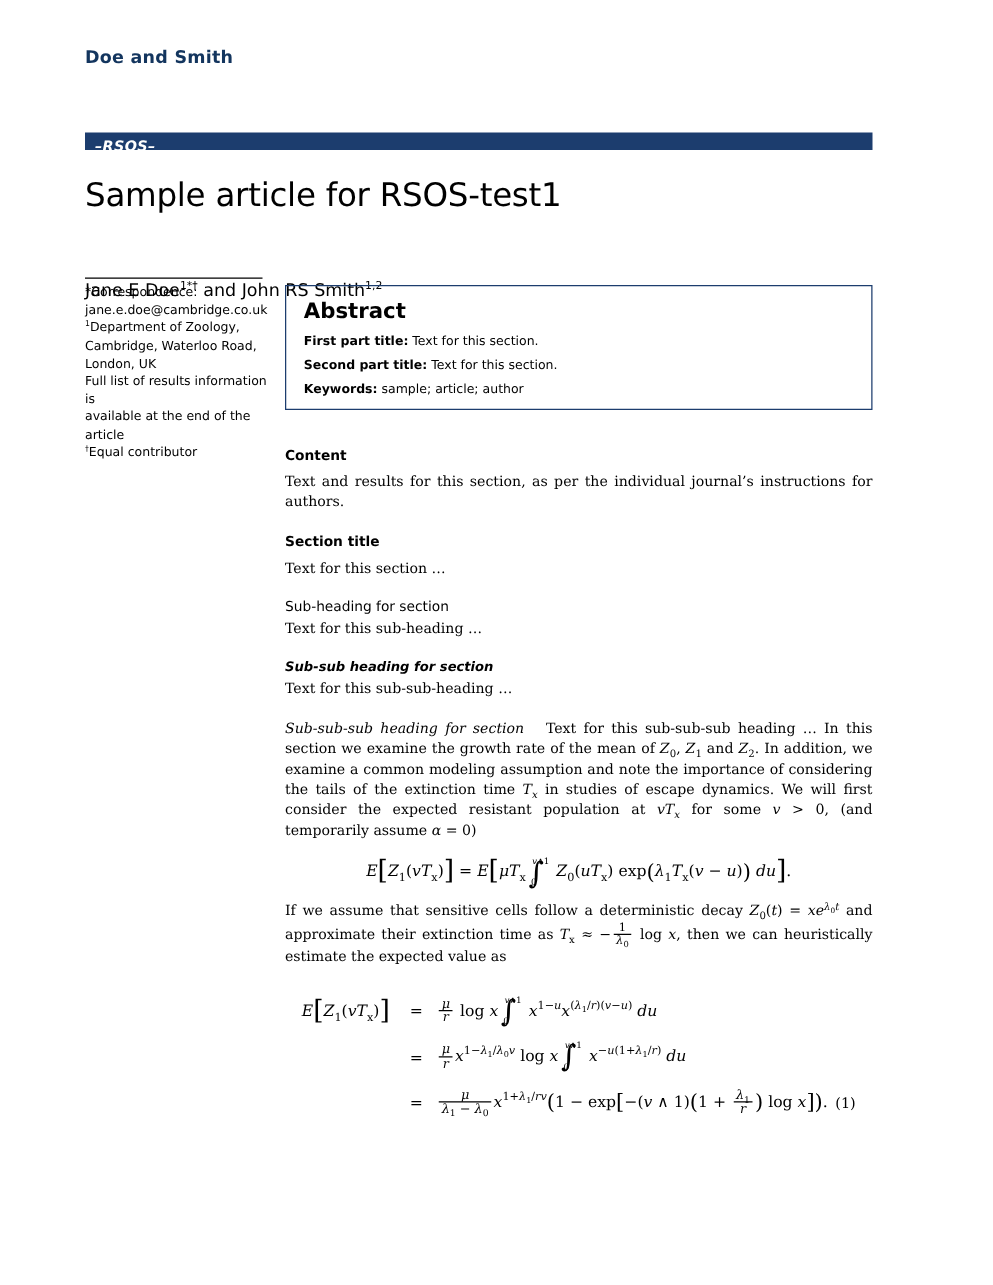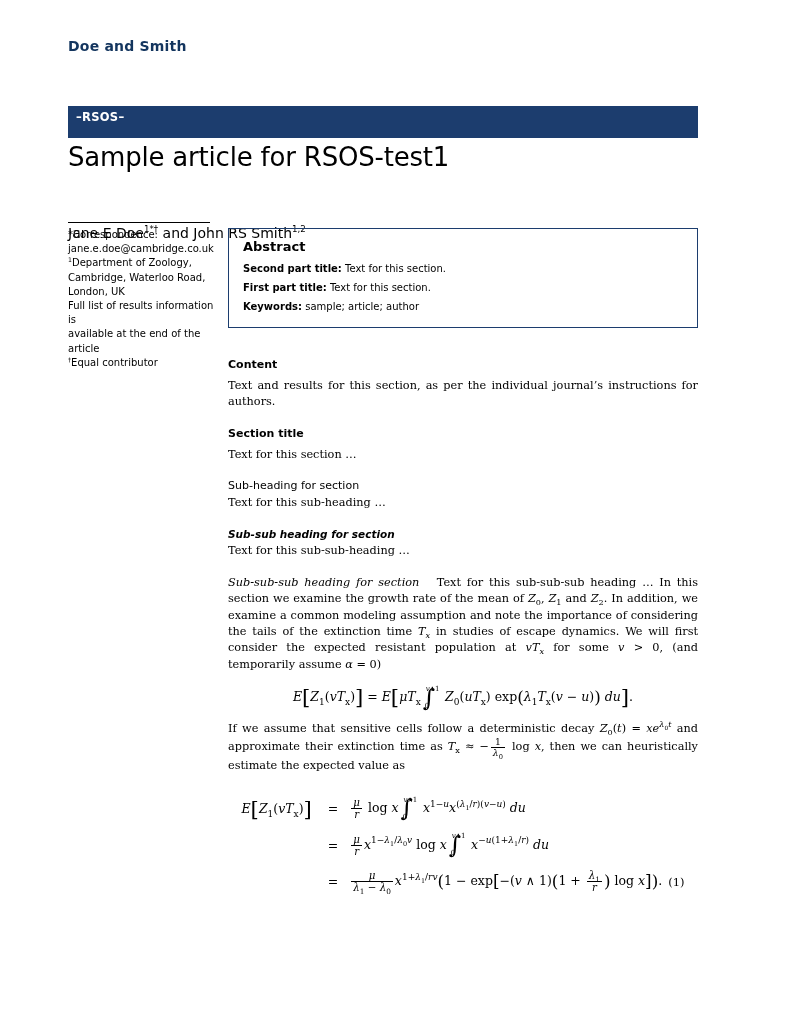"–RSOS–" .journal-bar { font-style: none -> italic; height: 32px -> 14px }
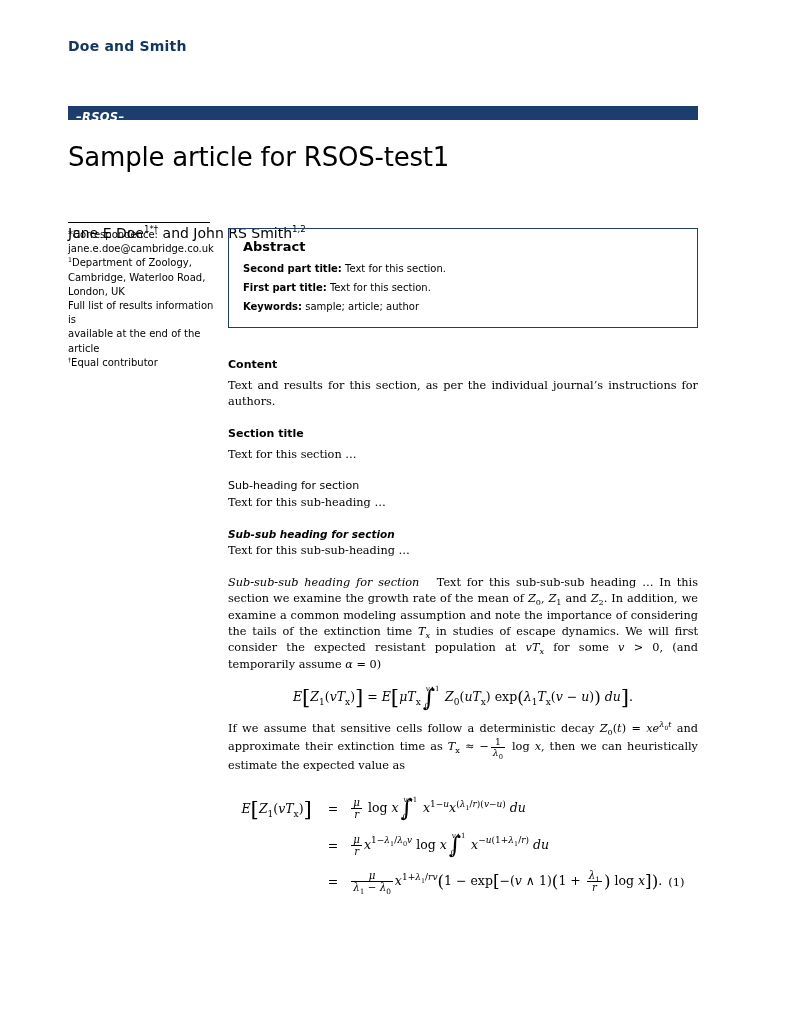"Abstract" .abstract-heading { font-size: 13px -> 17px }
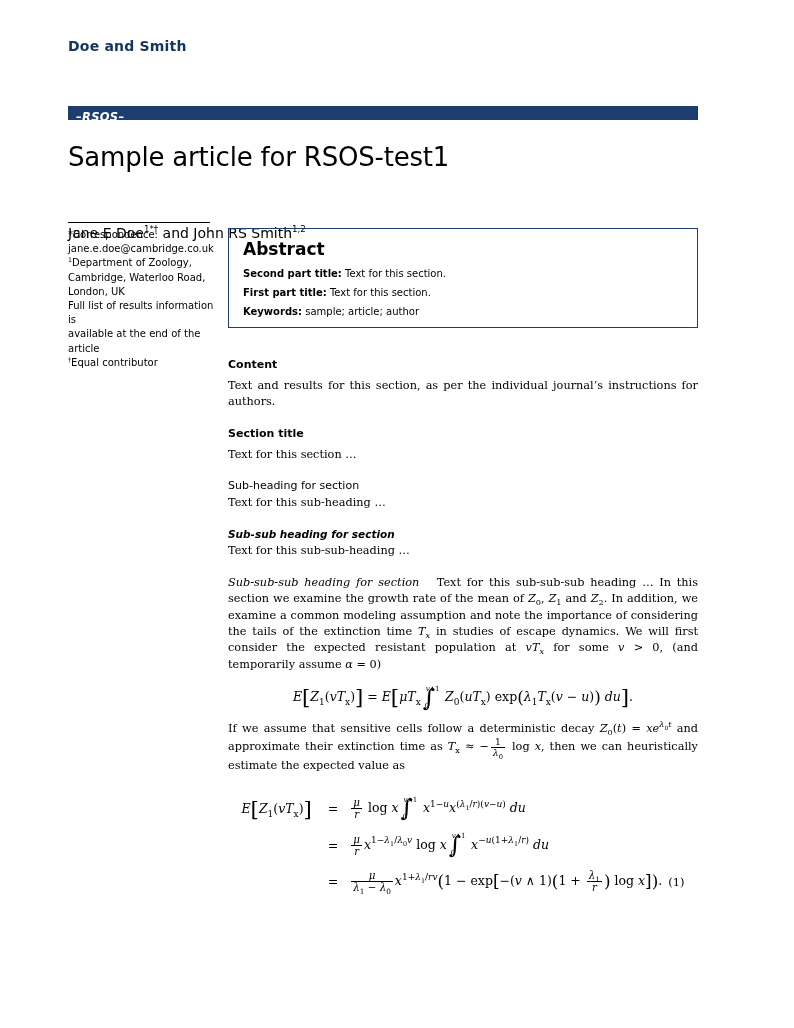"Second part title: Text for" div.abs-line { order: before "First part title: Text for" -> after "First part title: Text for" }
